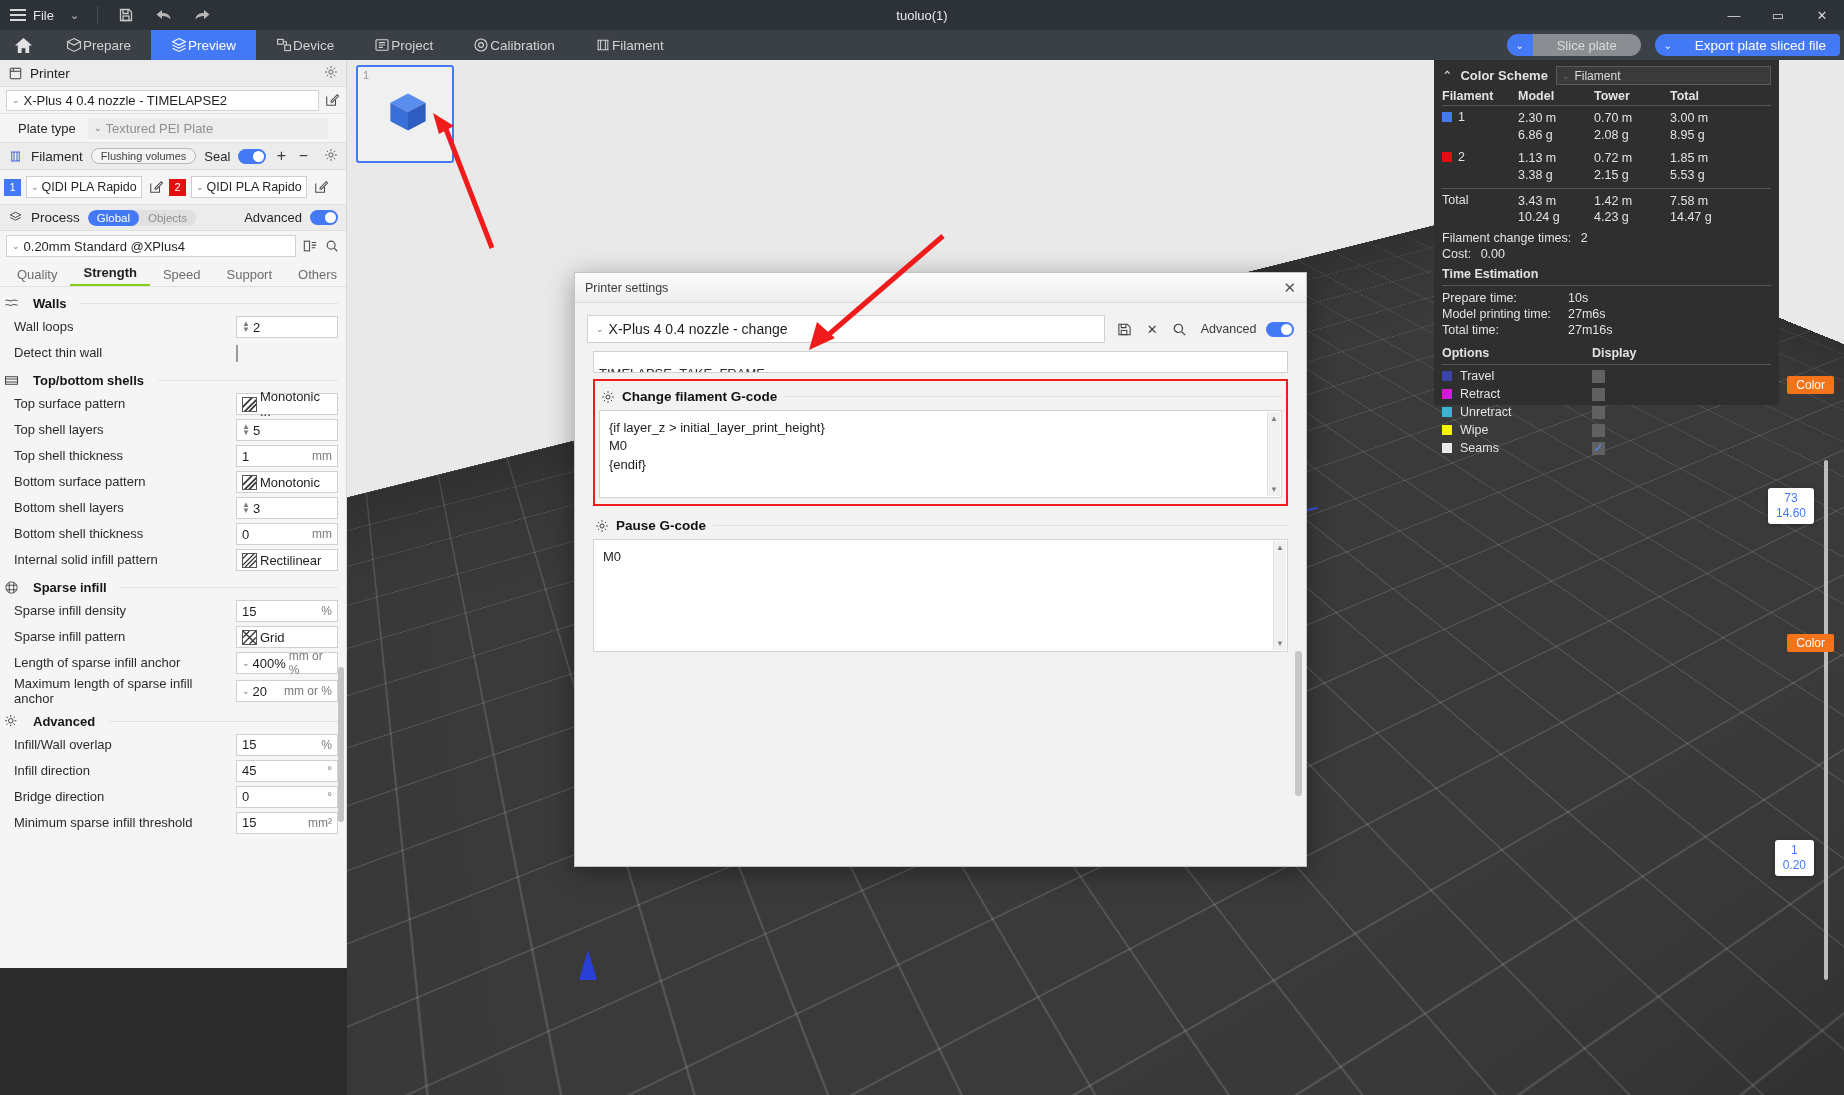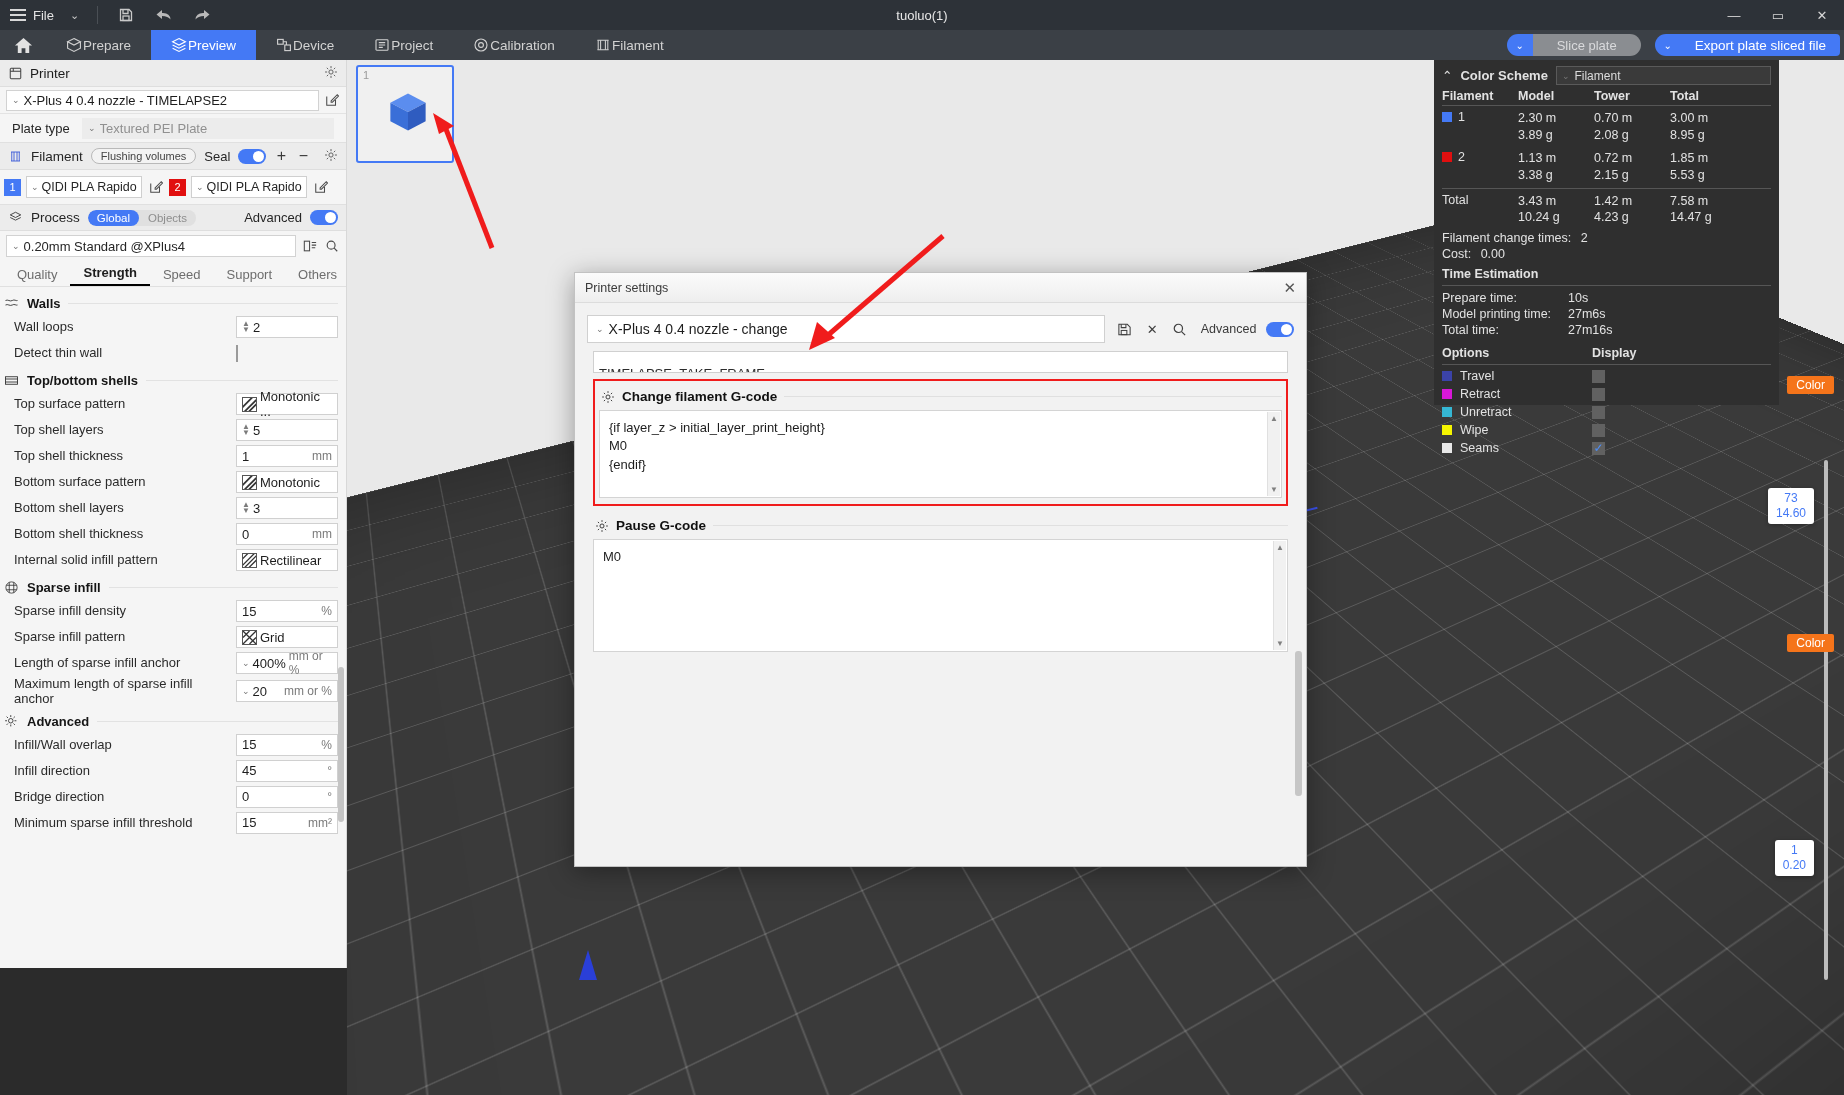"Plate type" .plate-row { padding: 0 12px -> 0 18px }
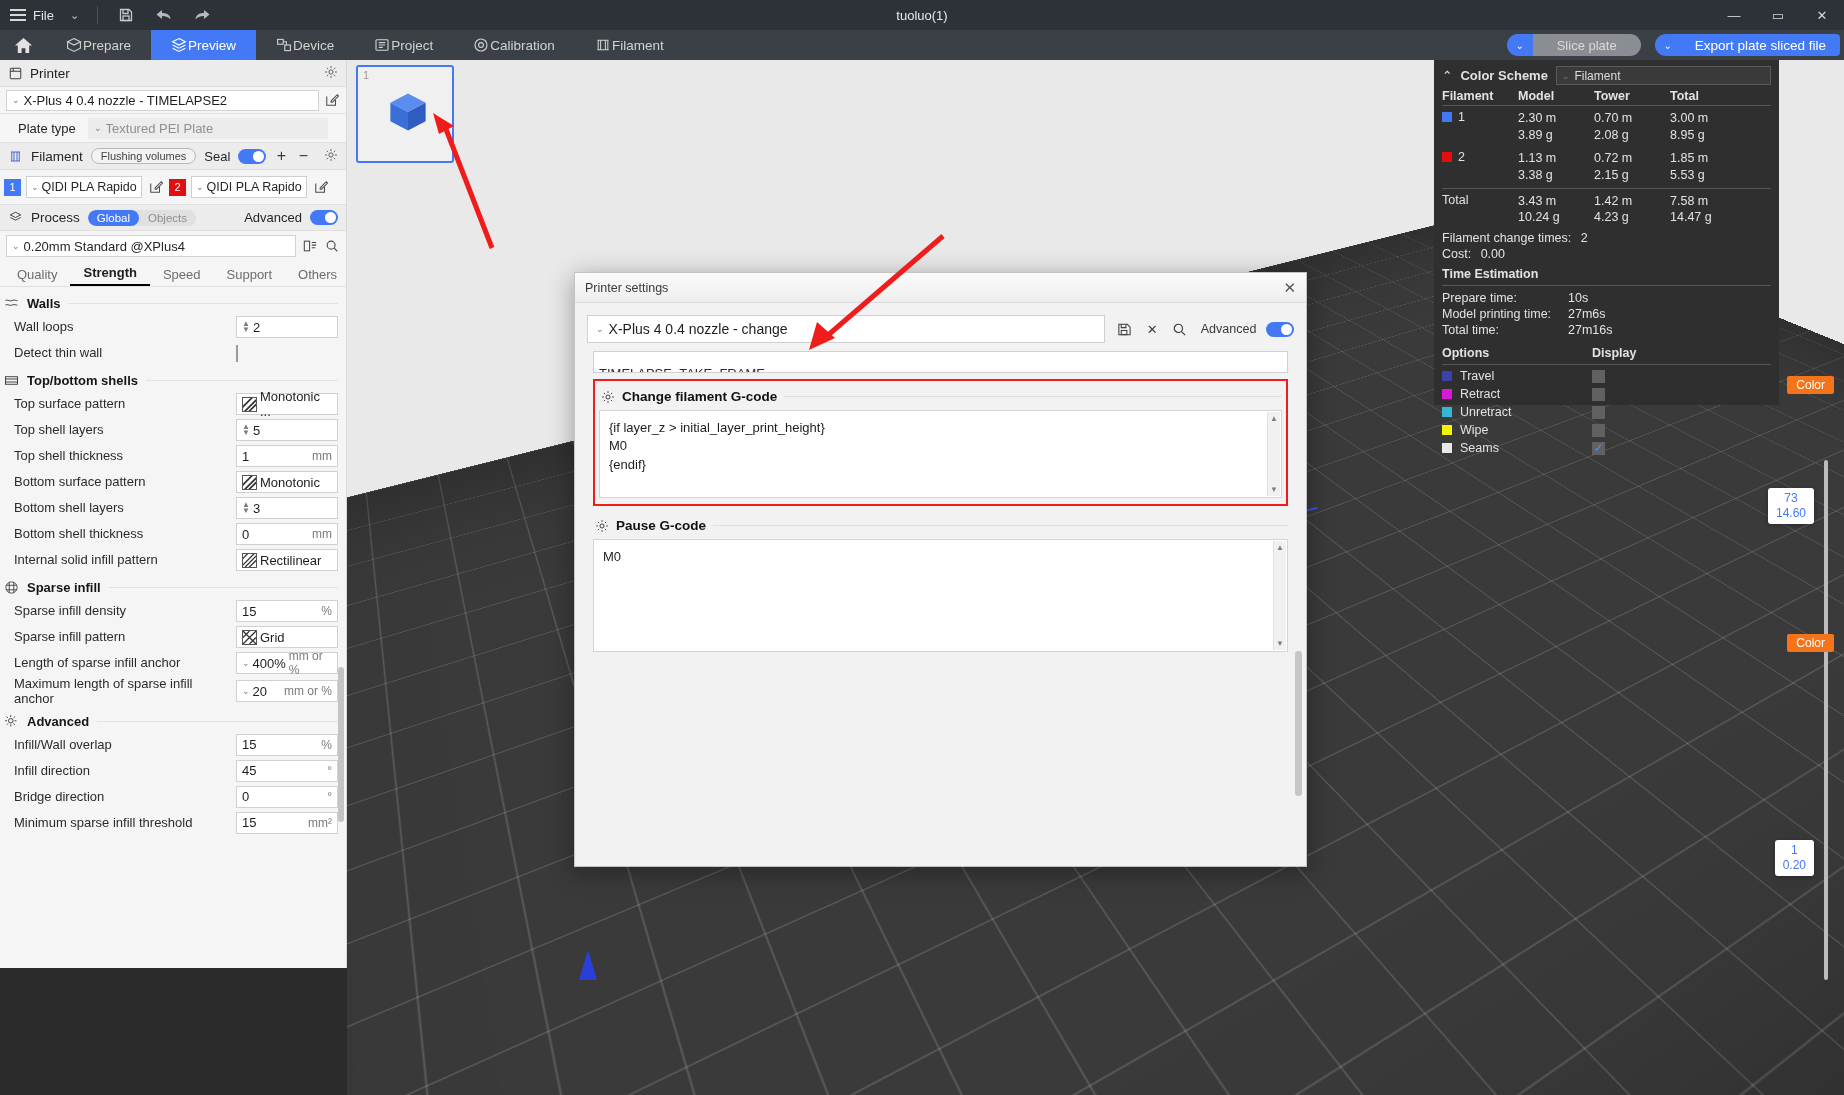"3.89 g" span { text: 3.89 -> 6.86 }
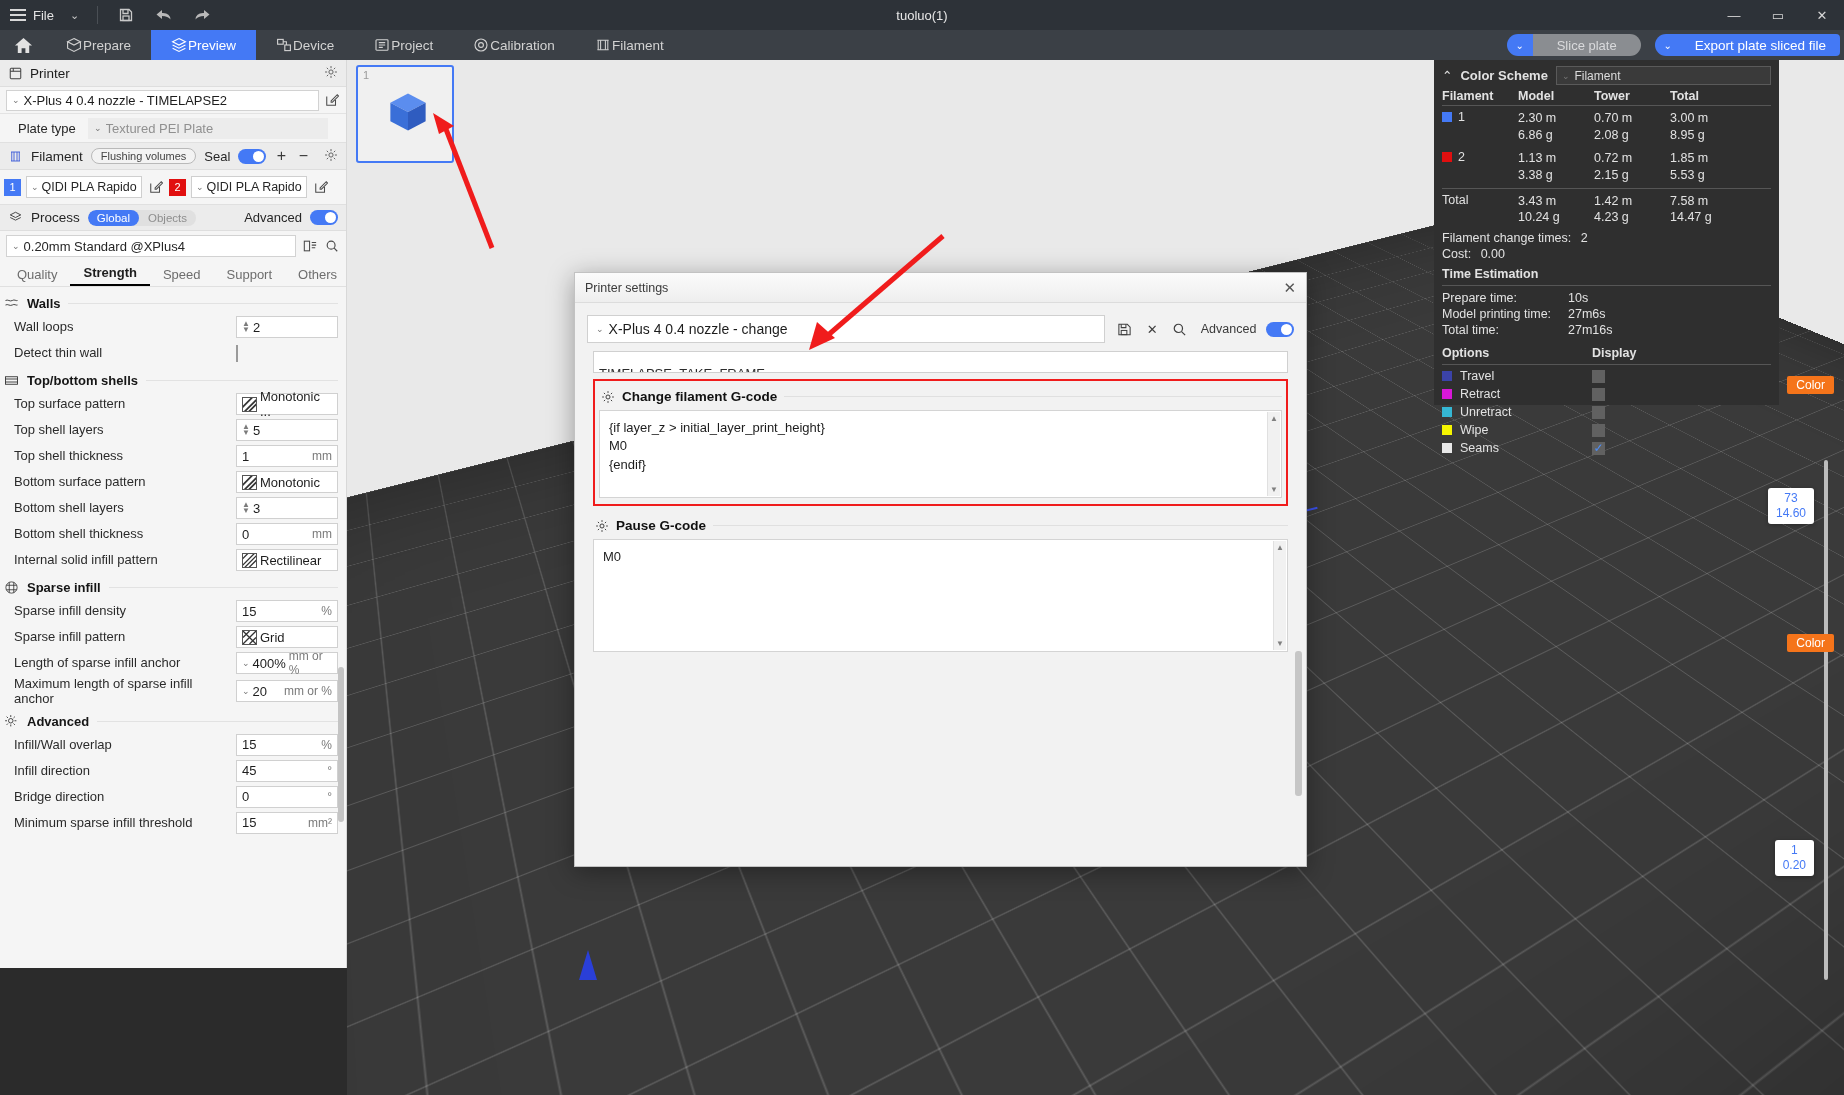"Strength" .ptab.on { border-bottom: 2px solid #000000 -> 2px solid #84cc16 }
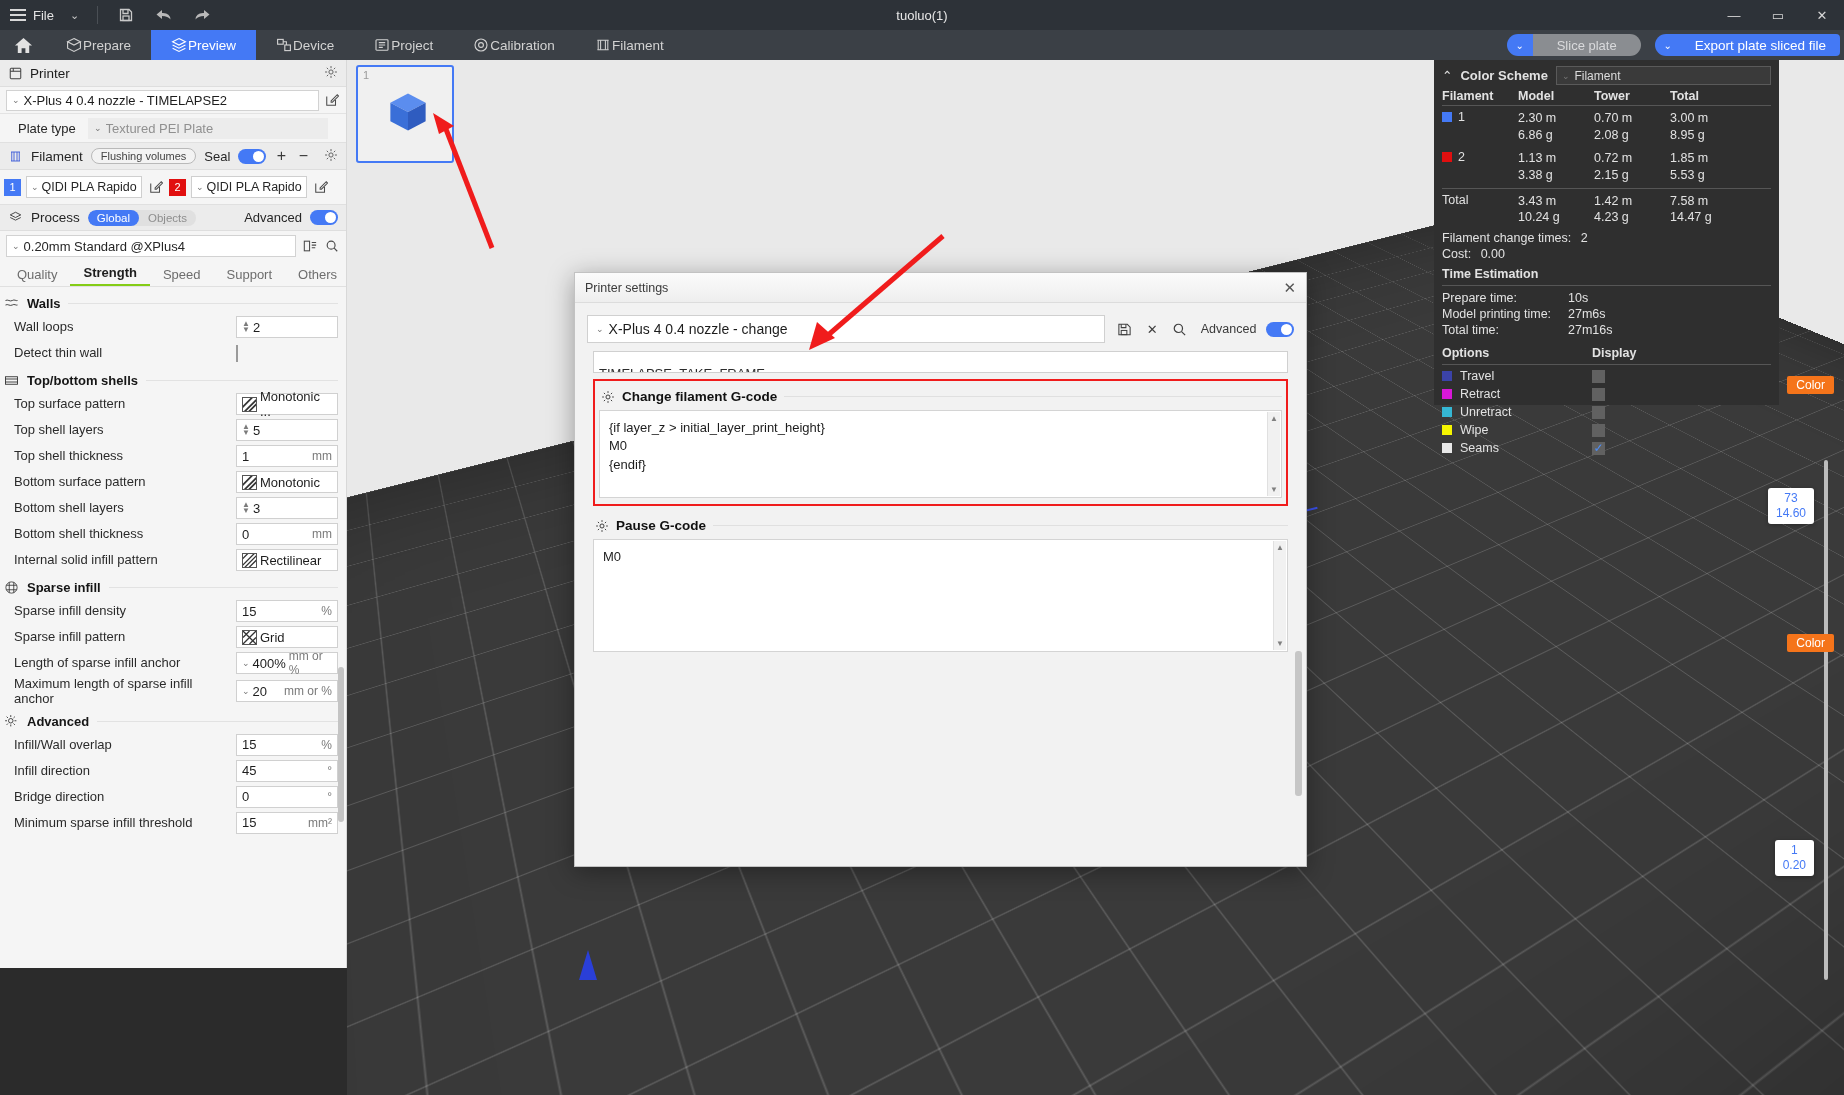"Walls" .grp { gap: 8px -> 14px }
